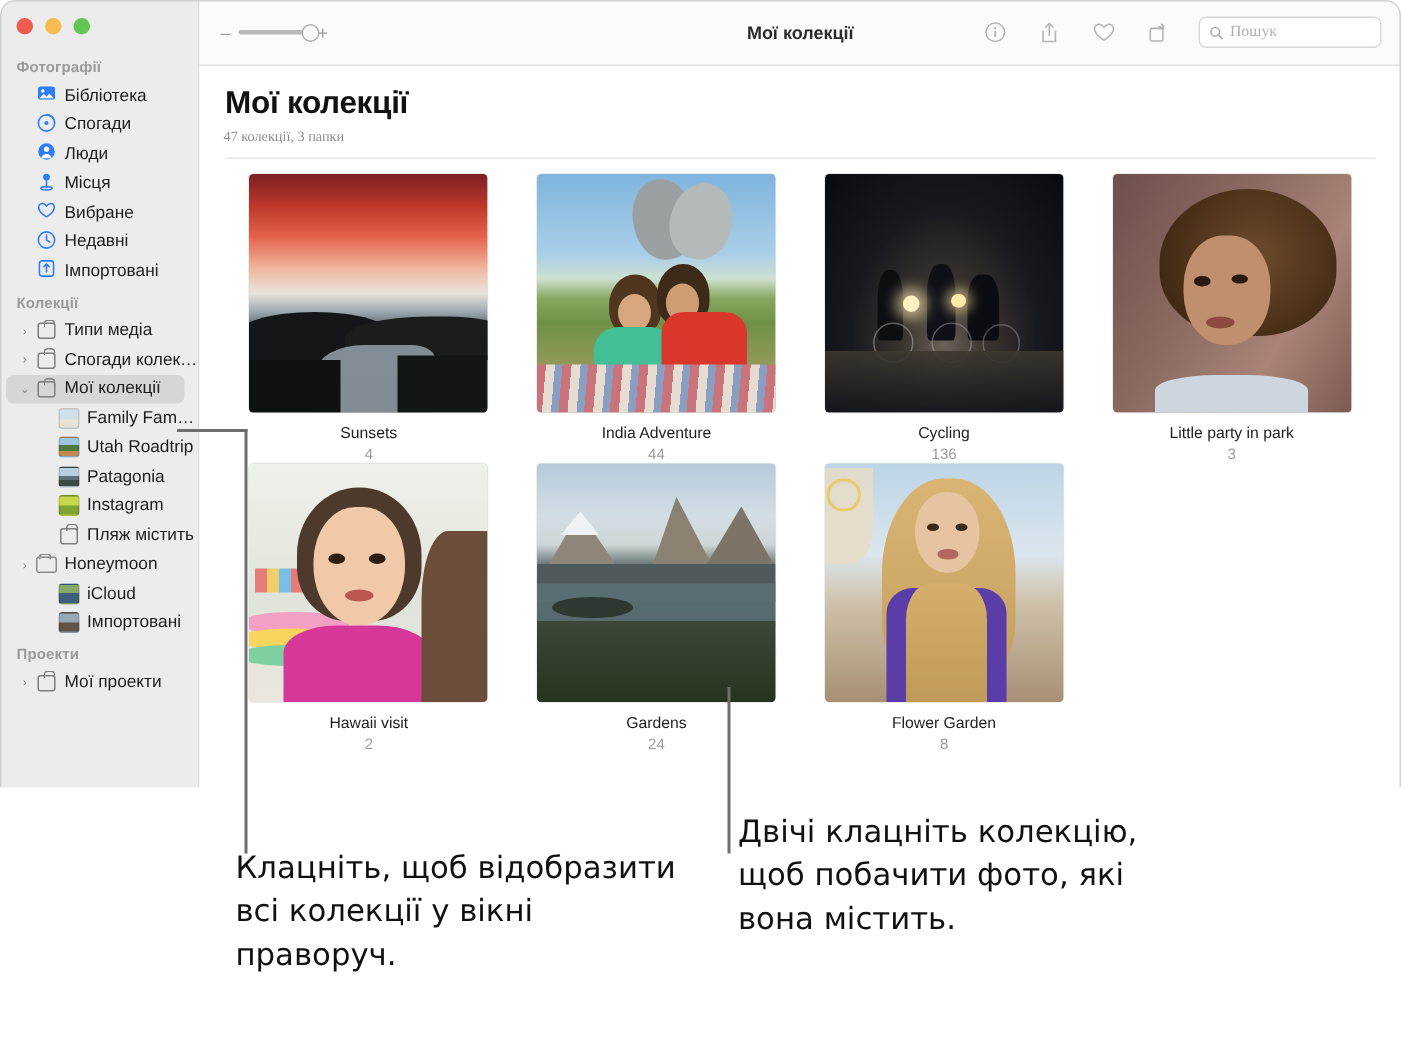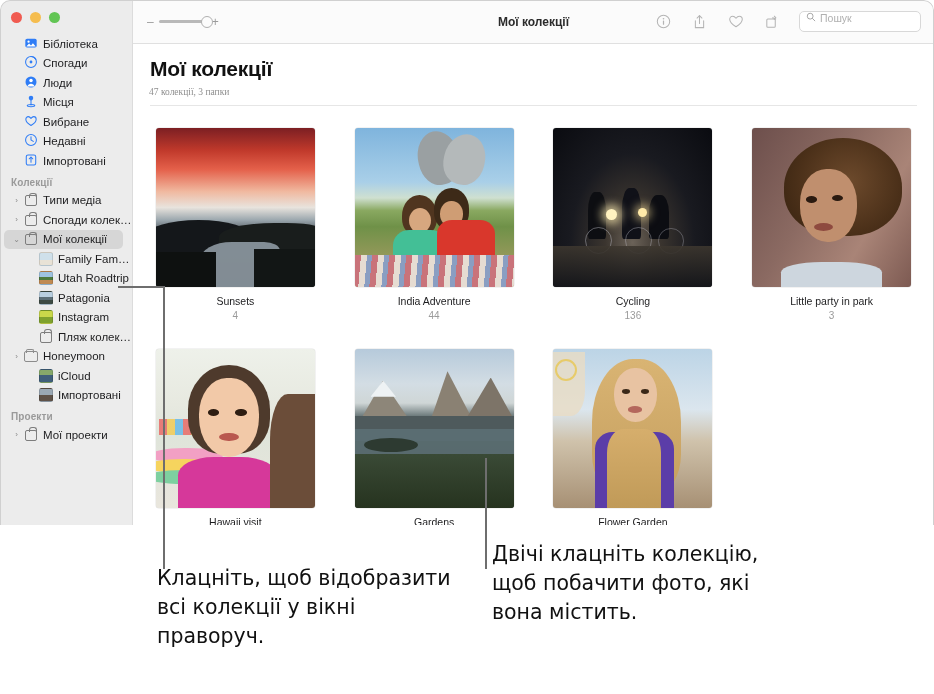"Пошук" .searchbox { align-items: none -> center; font-family: none -> Liberation Serif, serif }
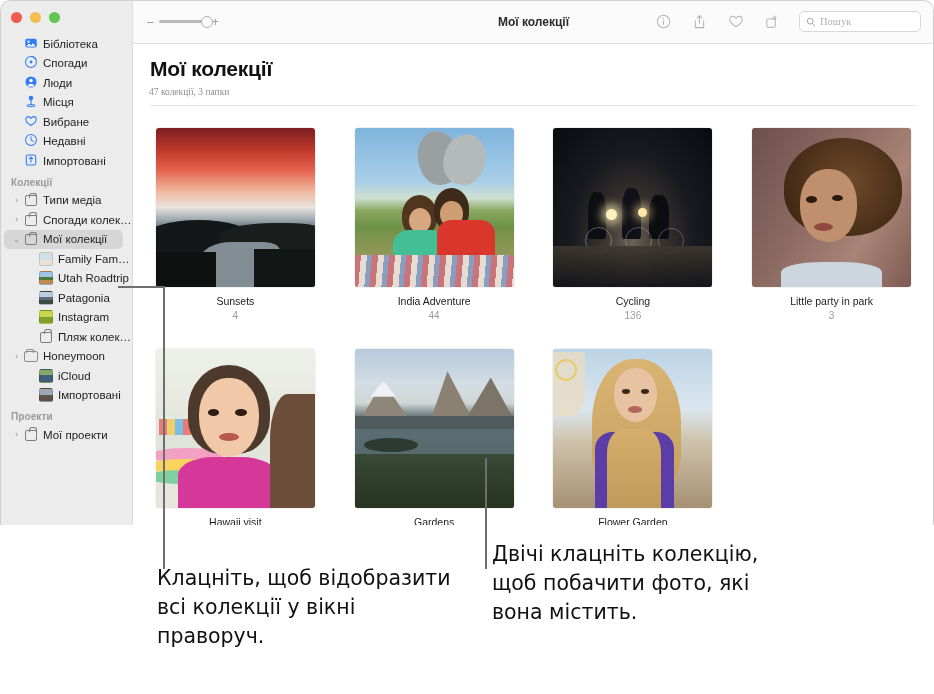"Фотографії" div.sb-header { html: none -> <div>Фотографії</div> }
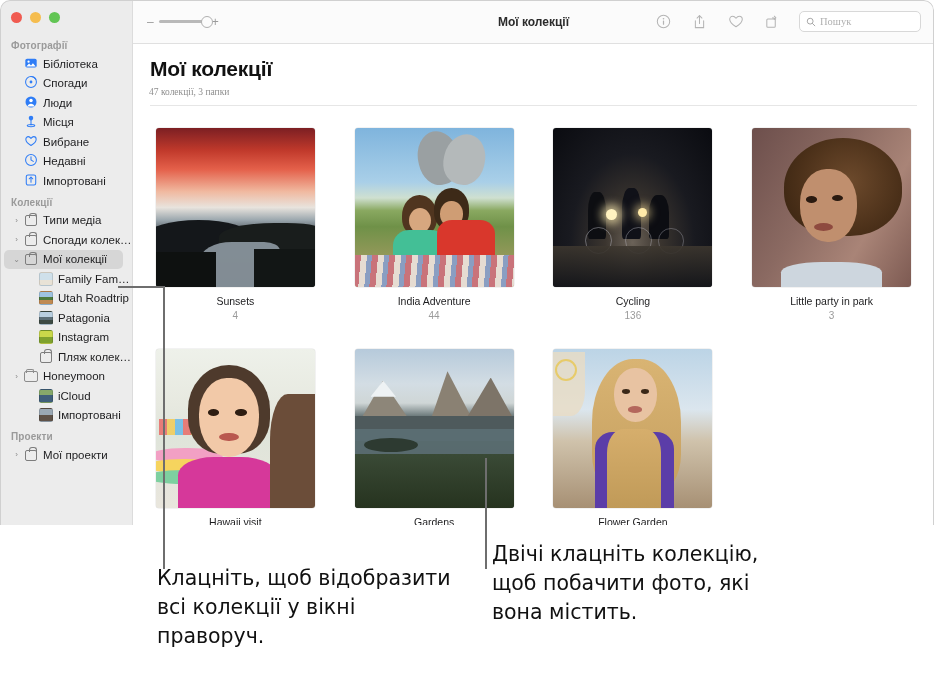"Sunsets" .grid { gap: 28px -> none; margin: 22px 17px 0 17px -> 10px 17px 0 17px }
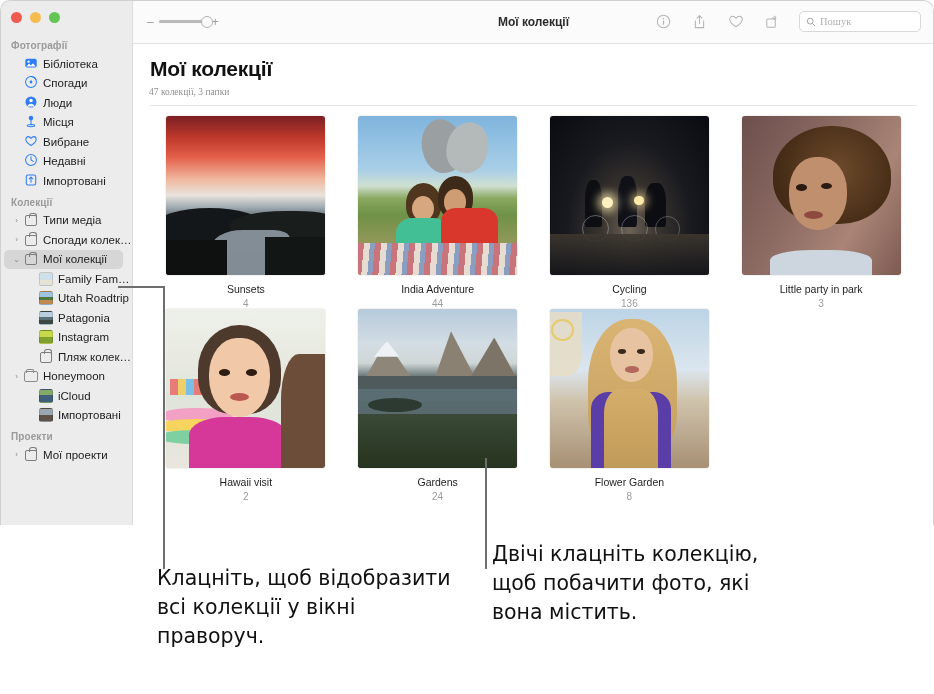"Пляж колекція" span.lbl { text: колекція -> містить }
